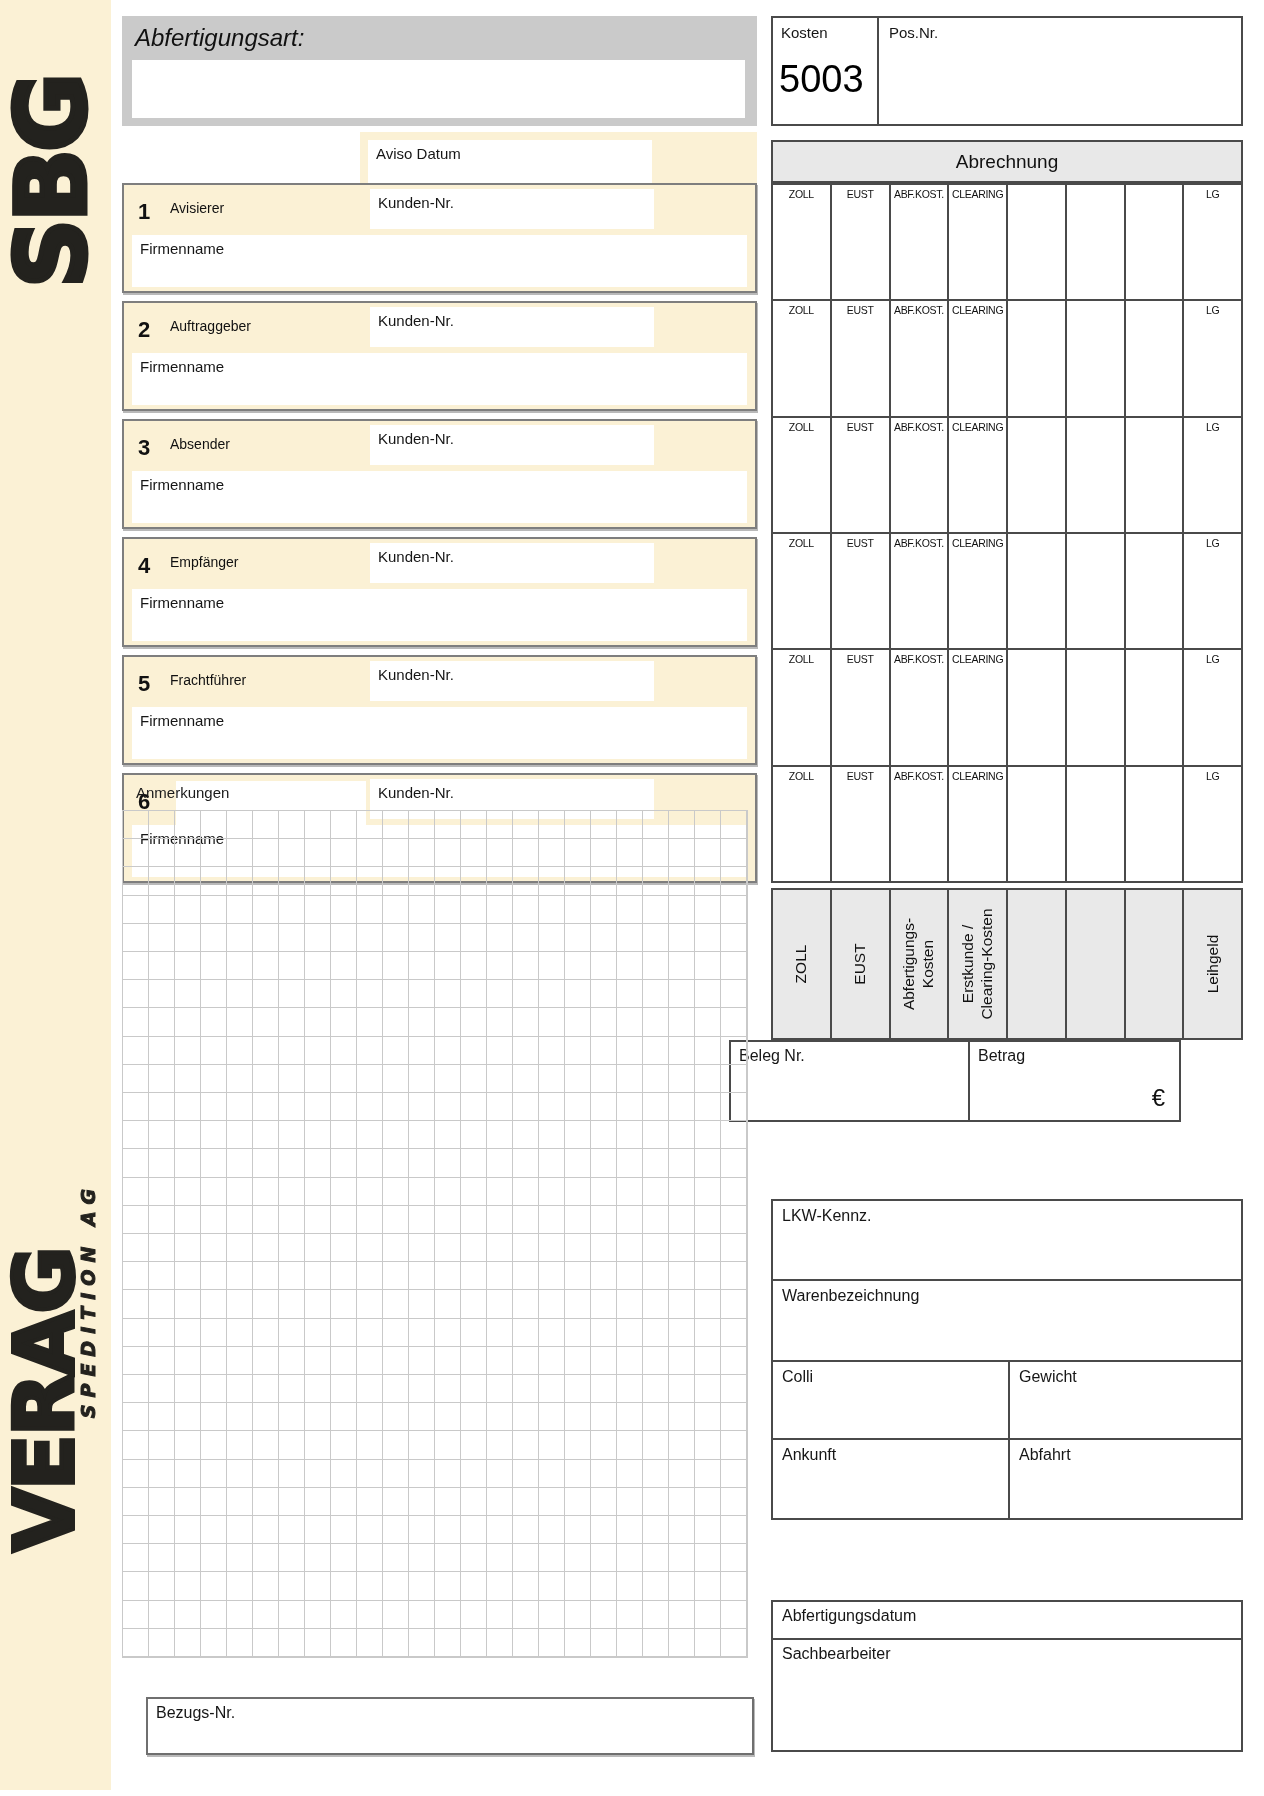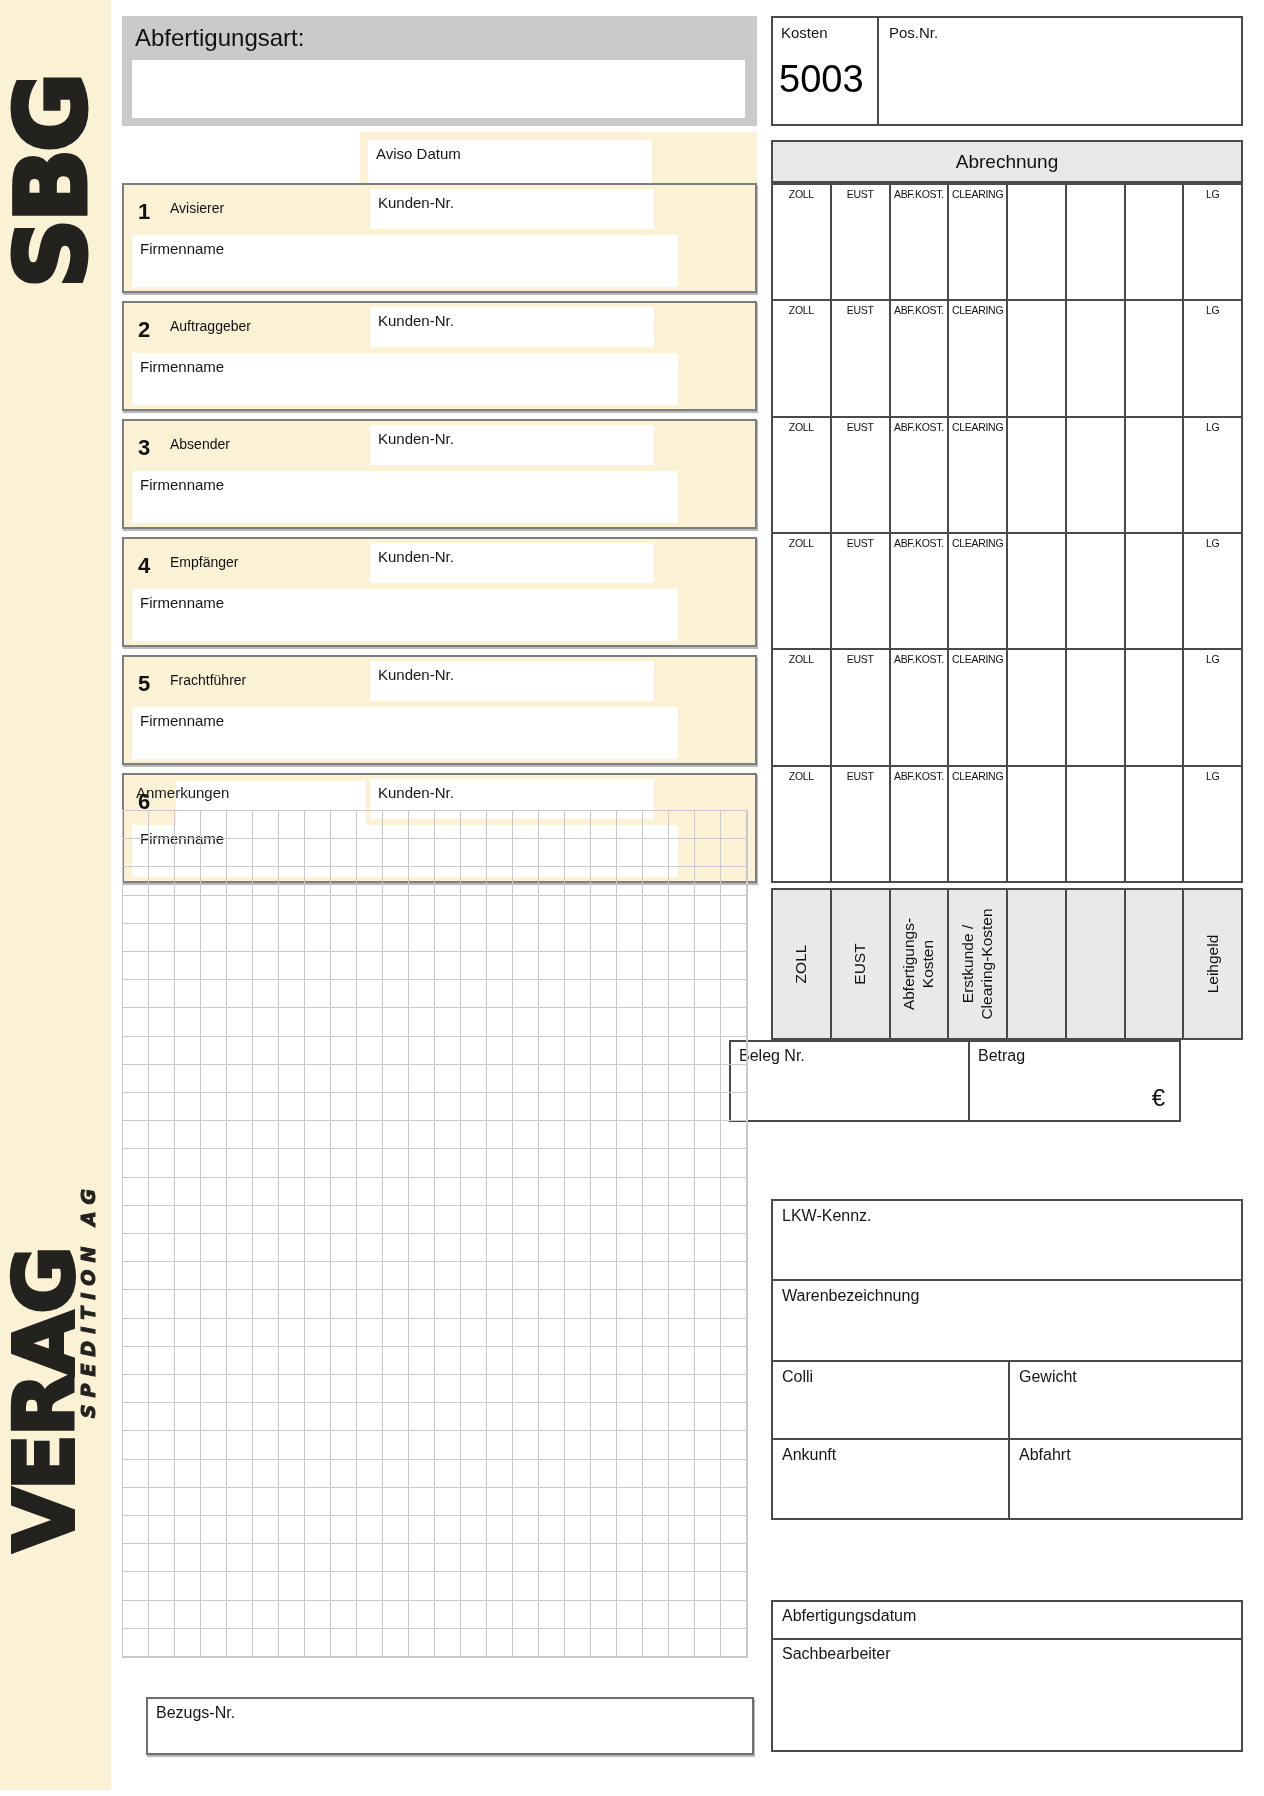"Abfertigungsart:" #abfart-label { font-style: none -> italic }
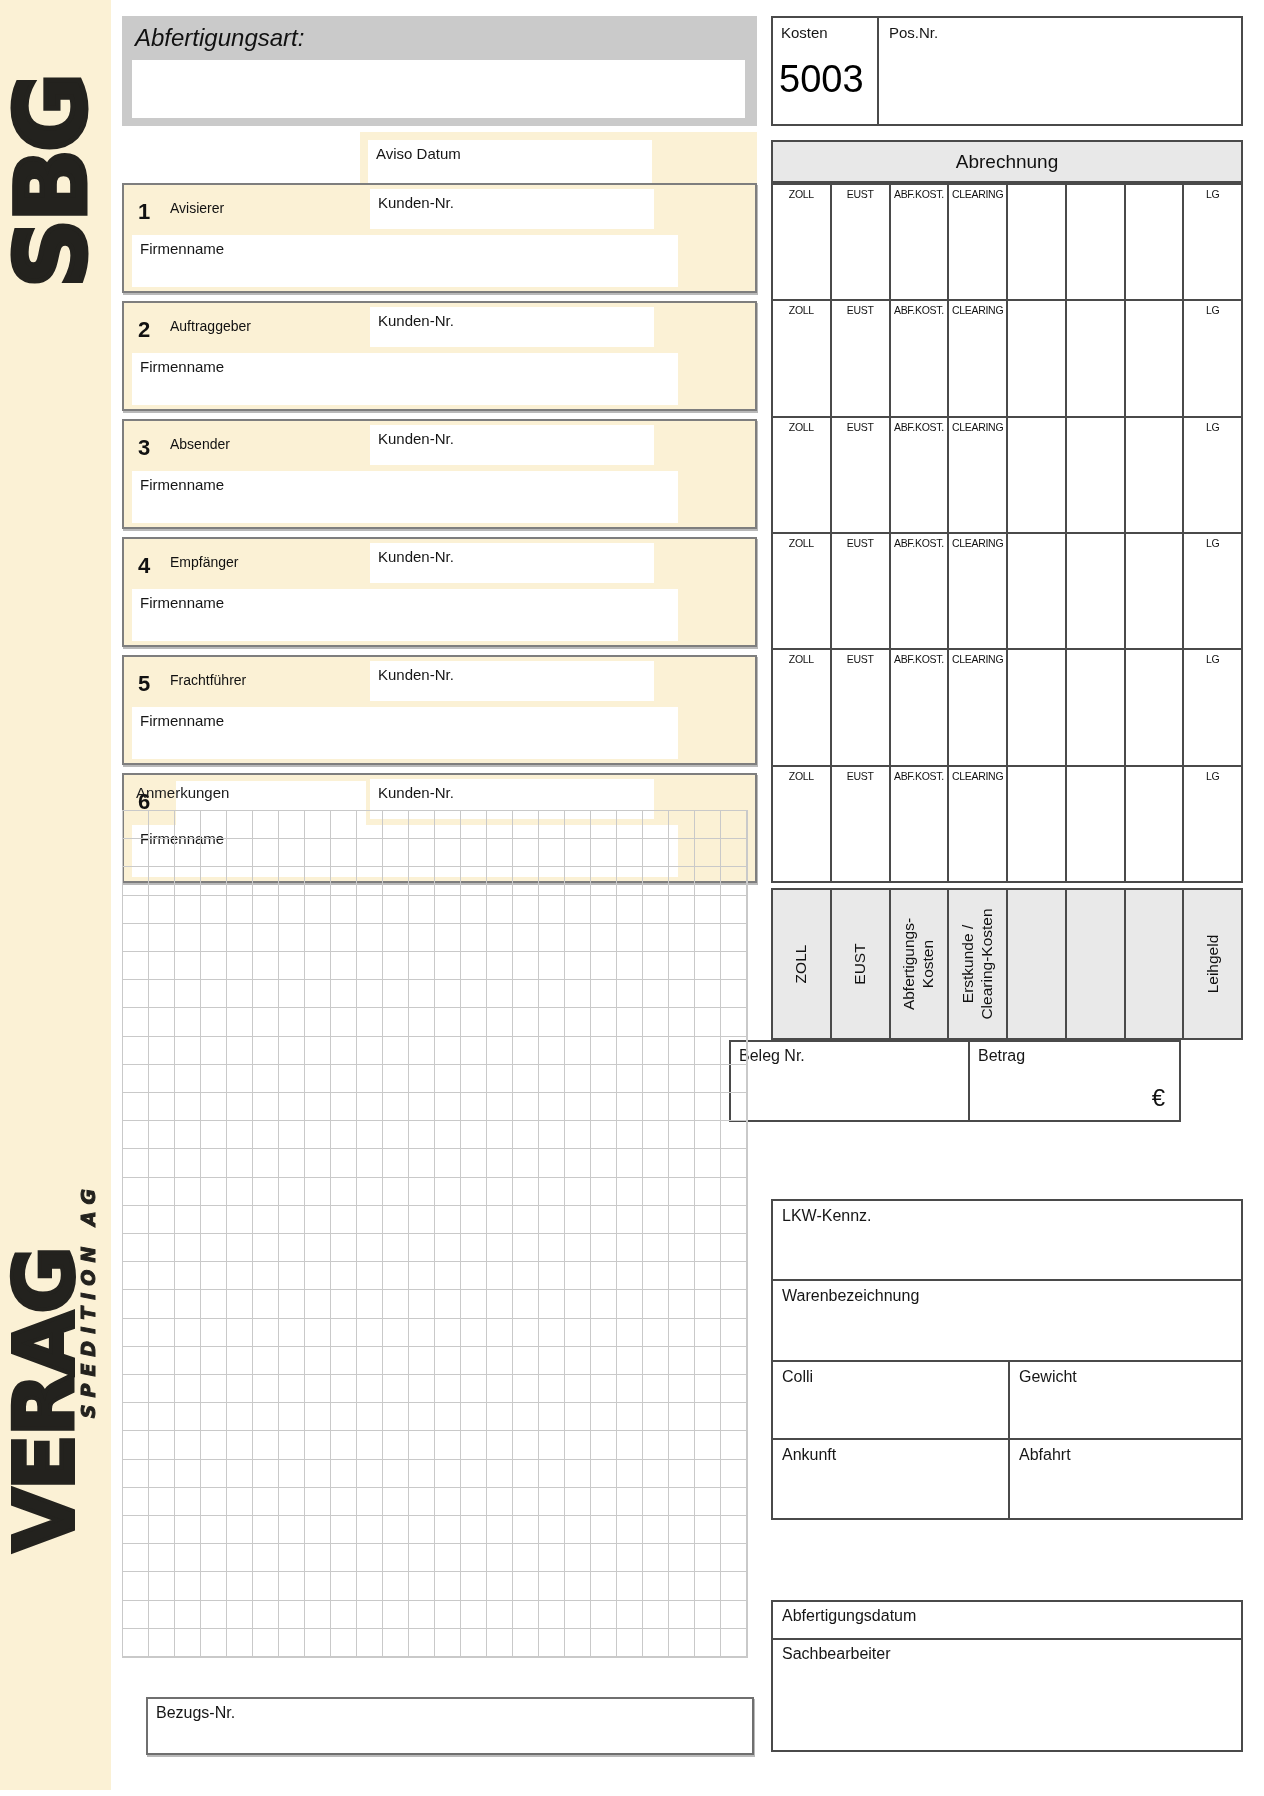"Firmenname" .party .ffield { width: 546px -> 615px }
